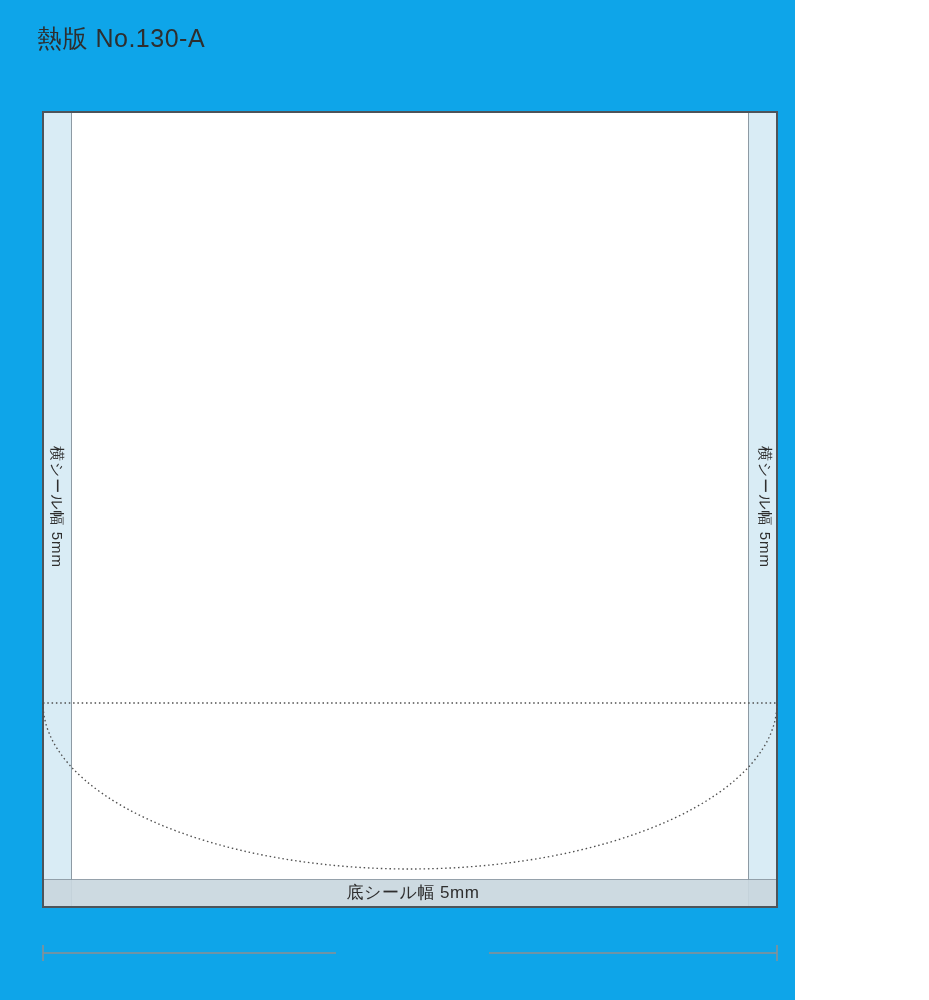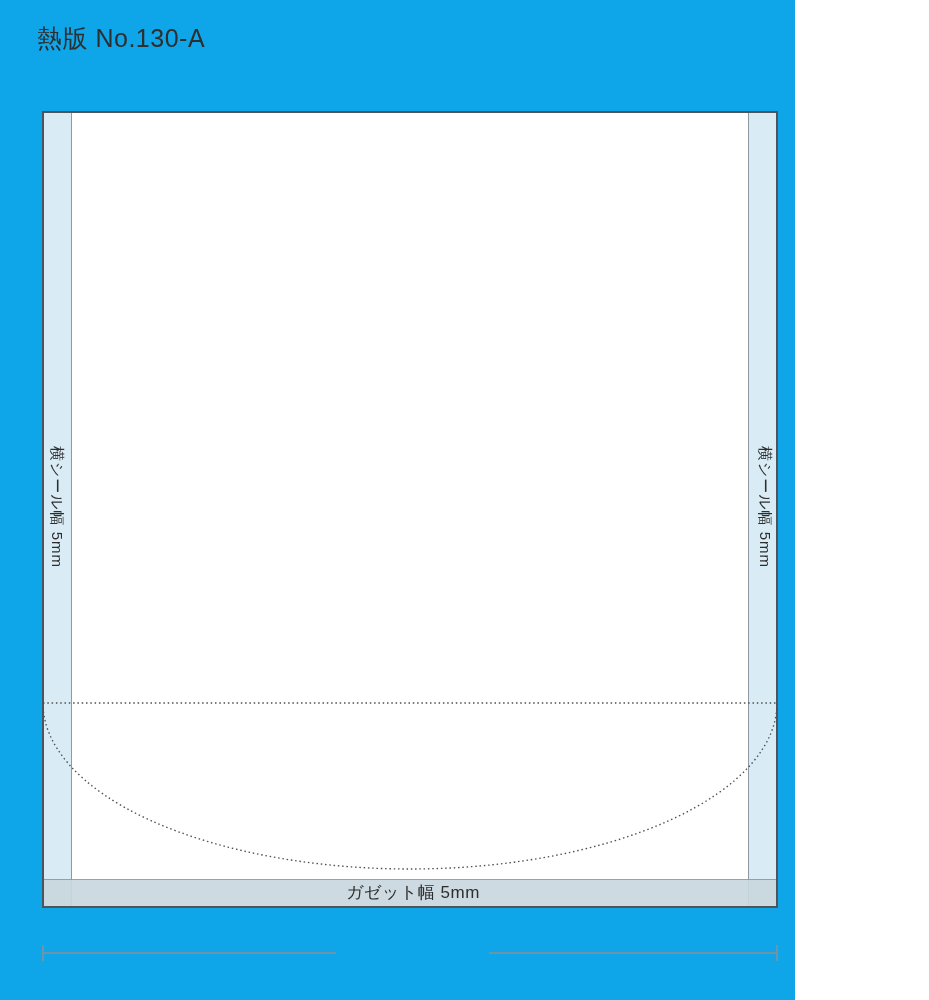"ガゼット幅 5mm" div.label { text: ガゼット -> 底シール }
